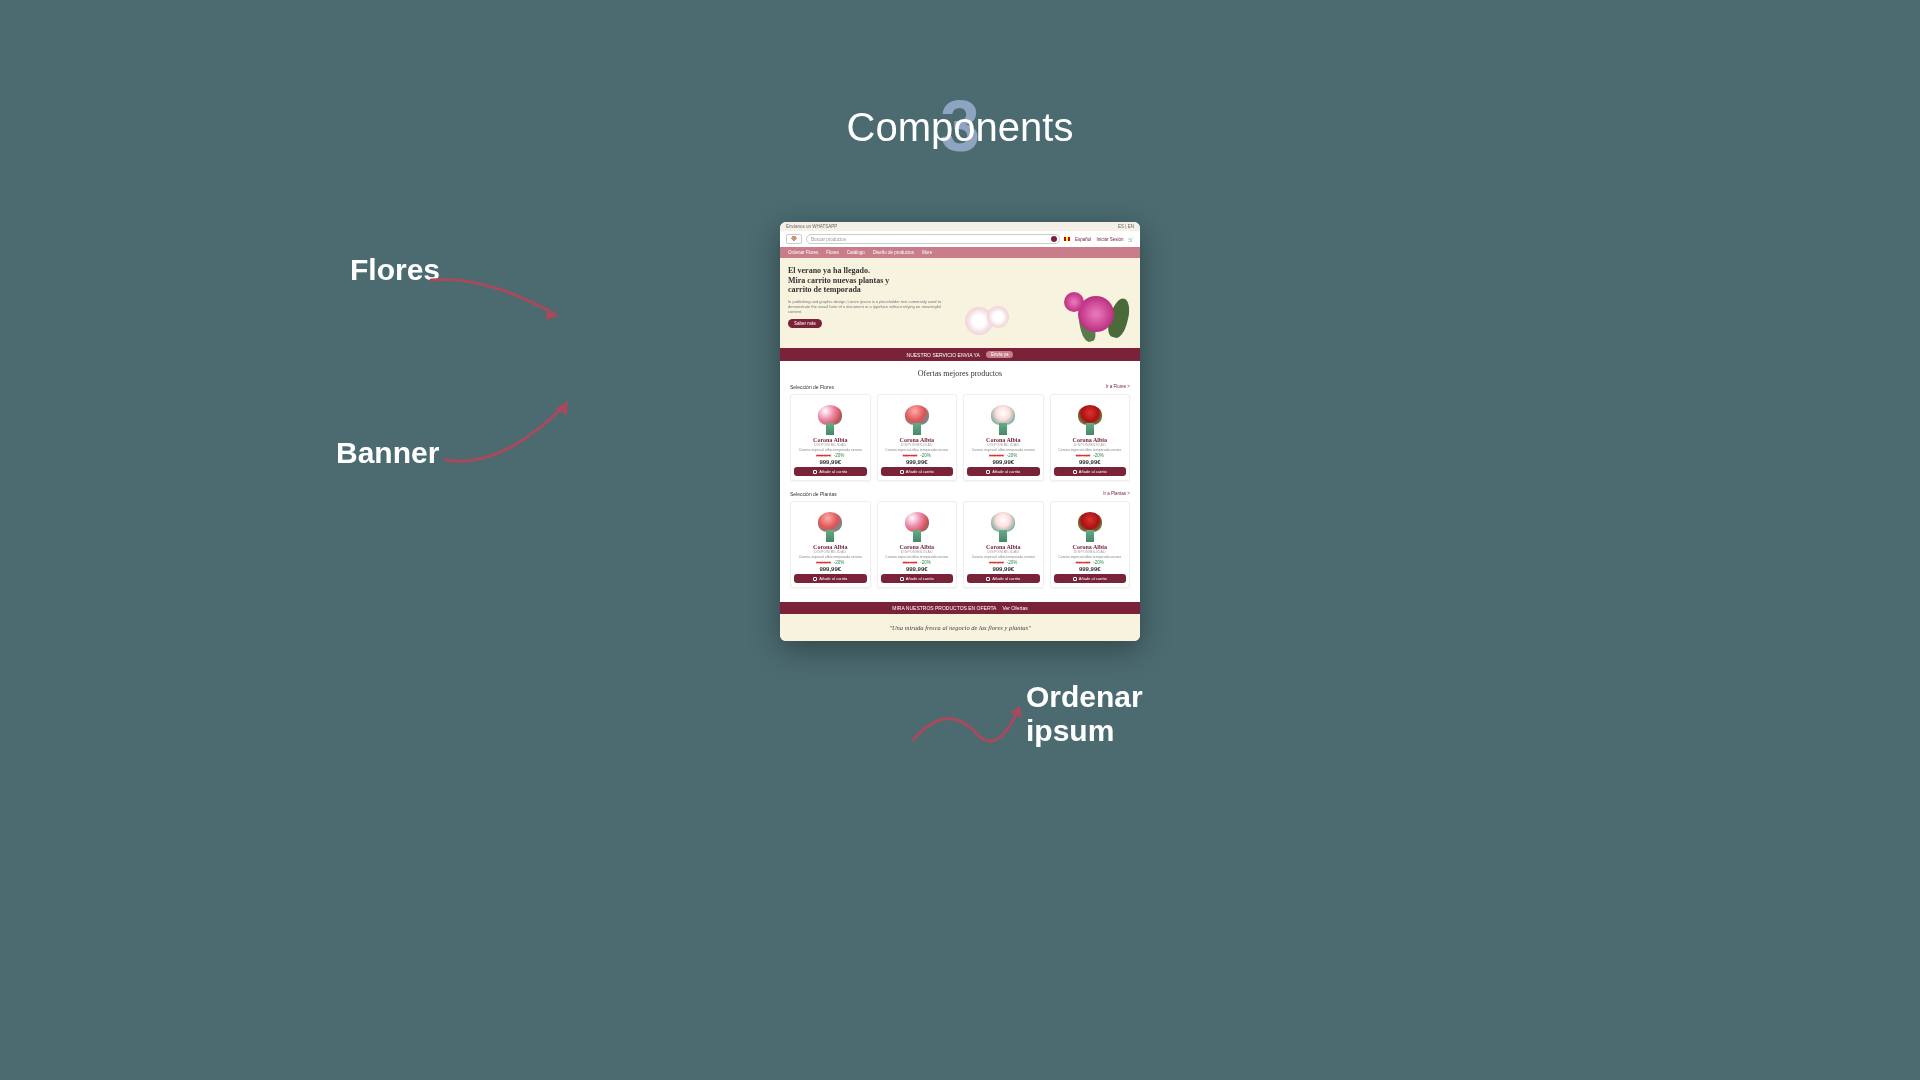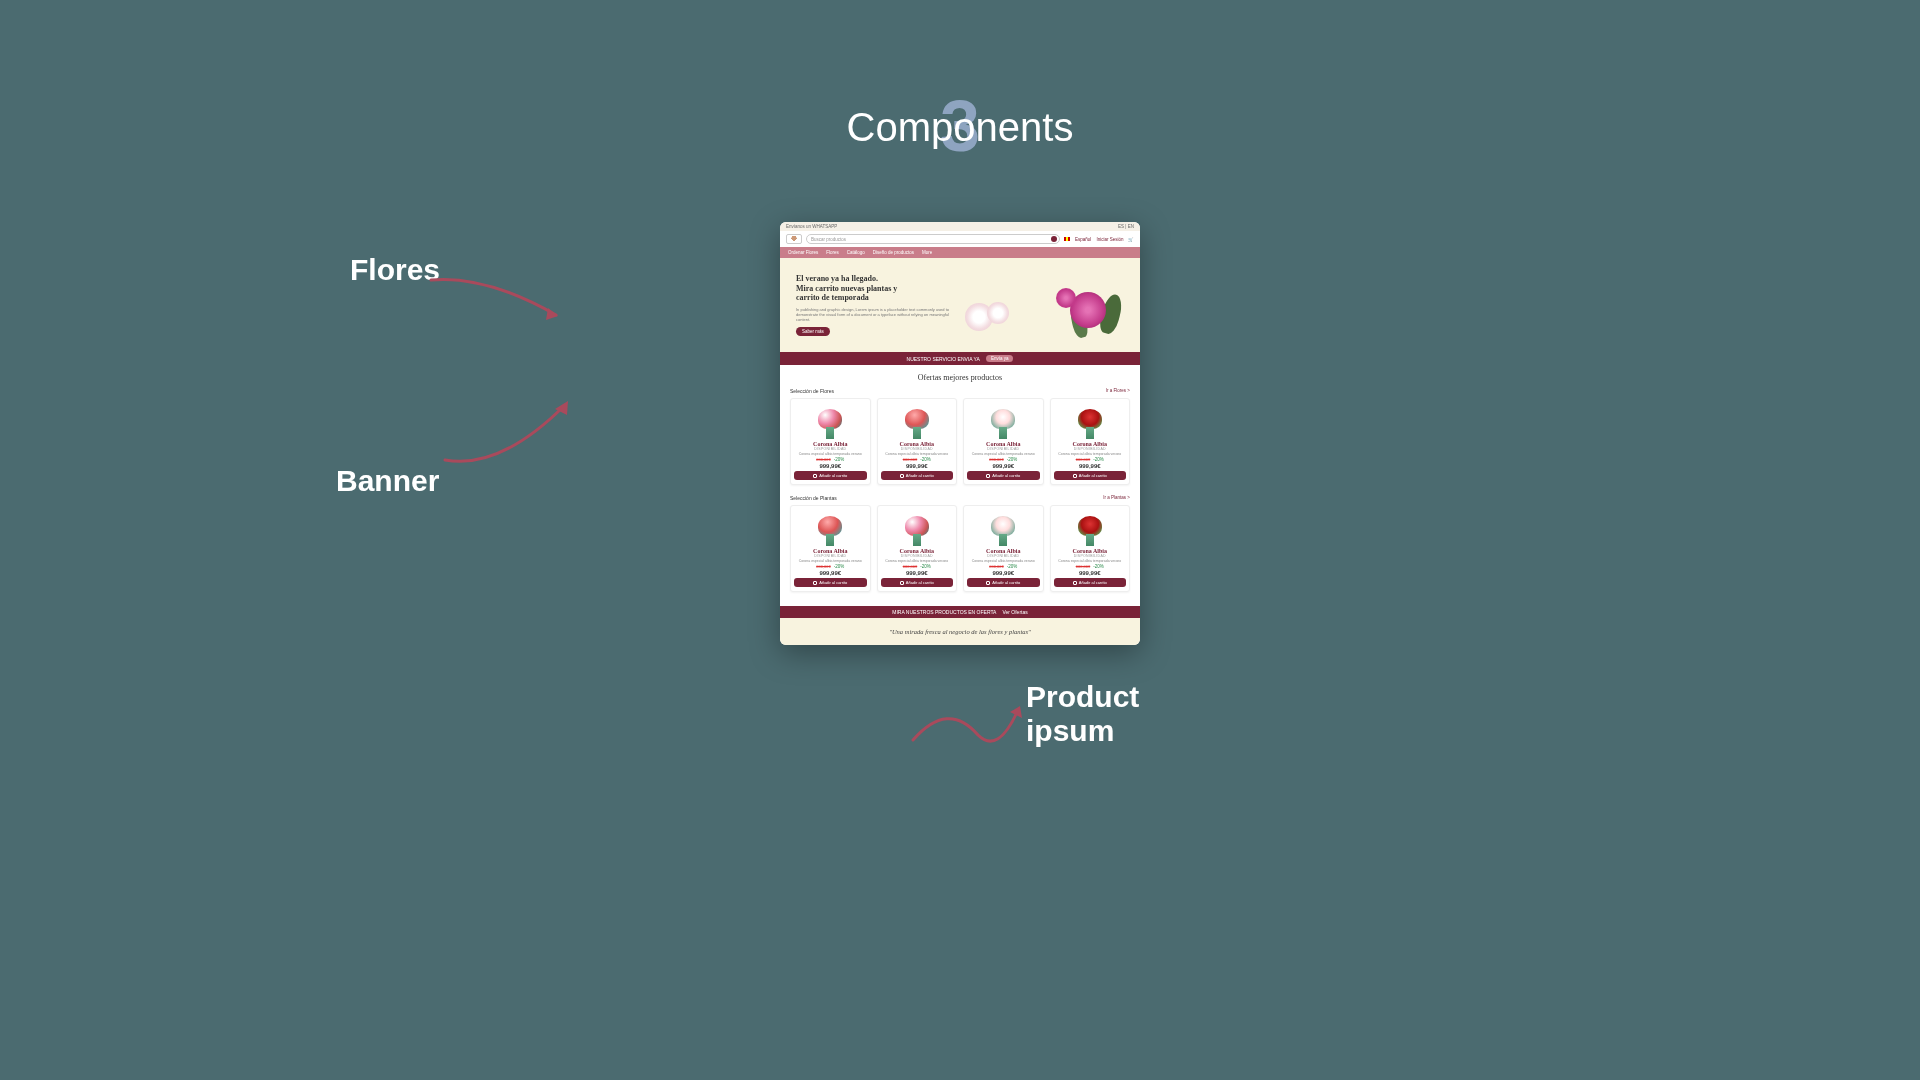"El verano ya ha llegado." .hero { padding: 16px -> 8px }
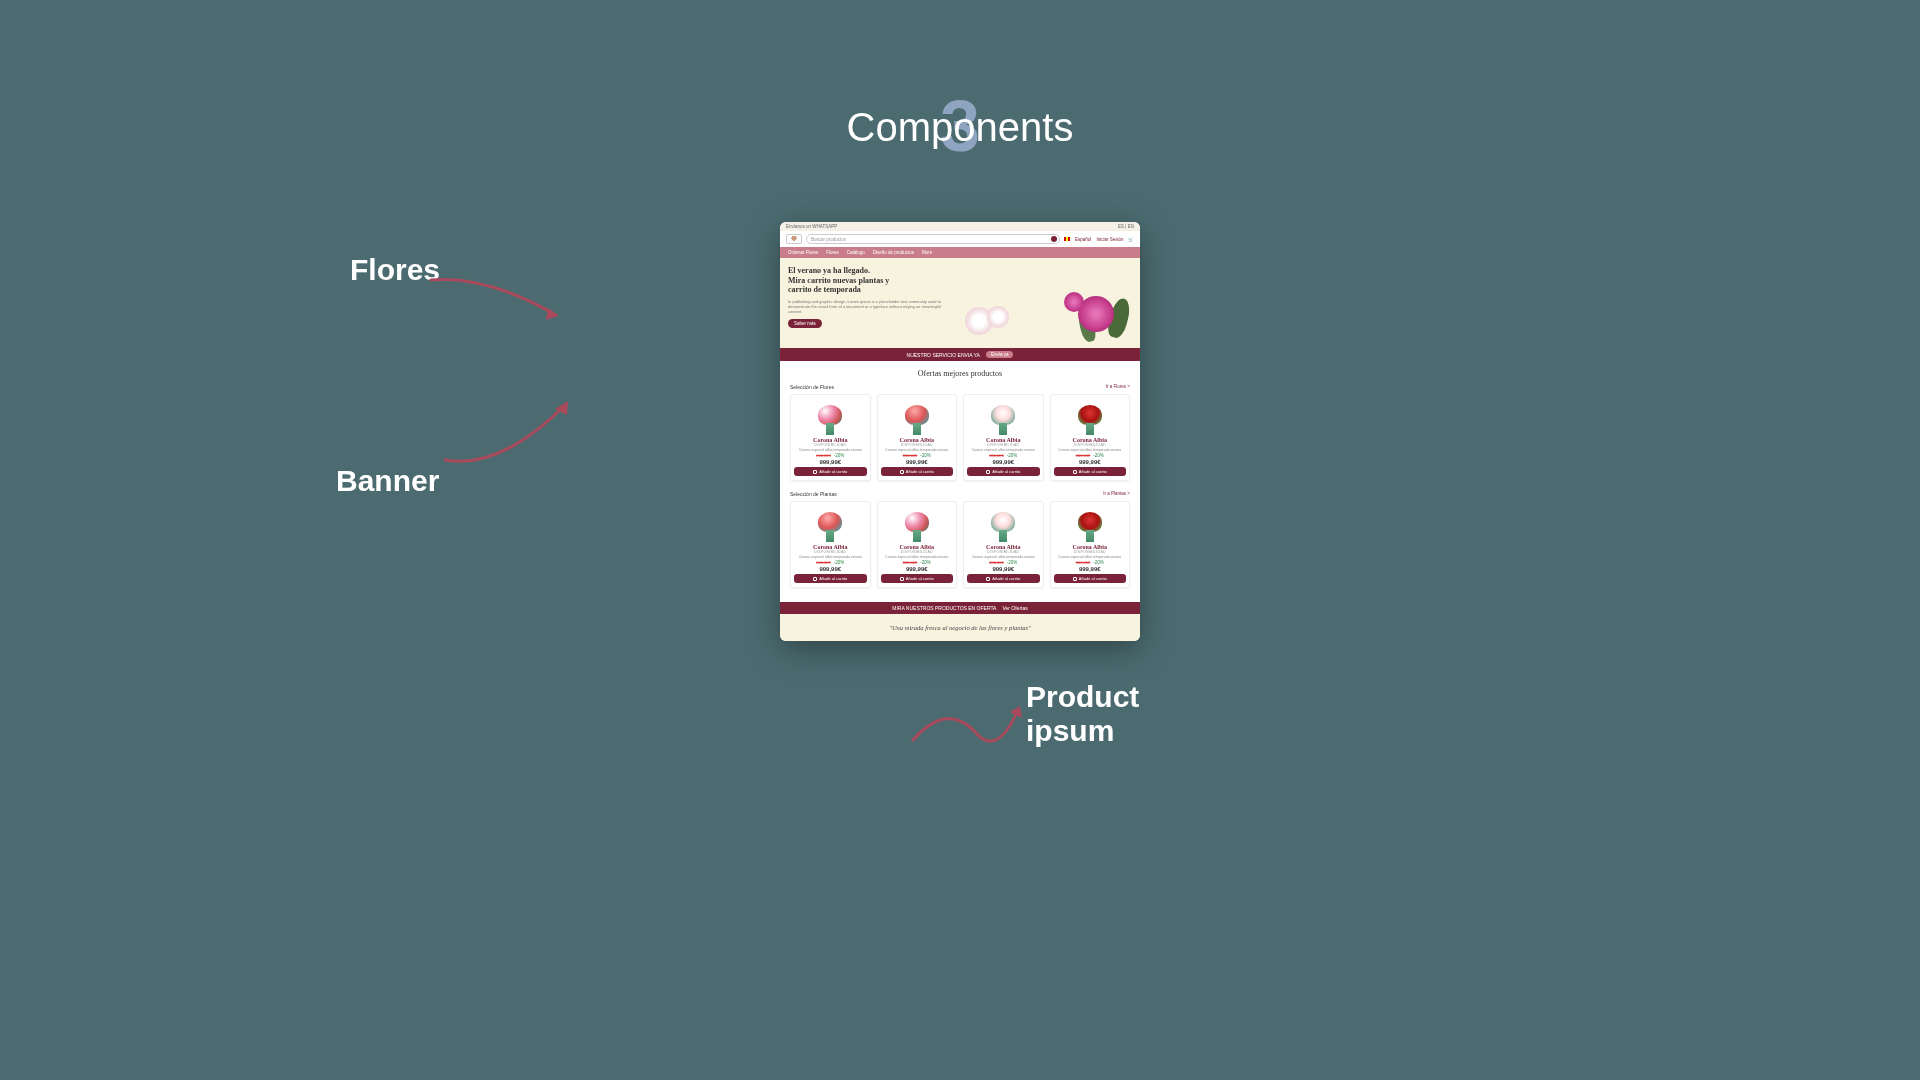"Banner" .ann-banner { top: 464px -> 436px }
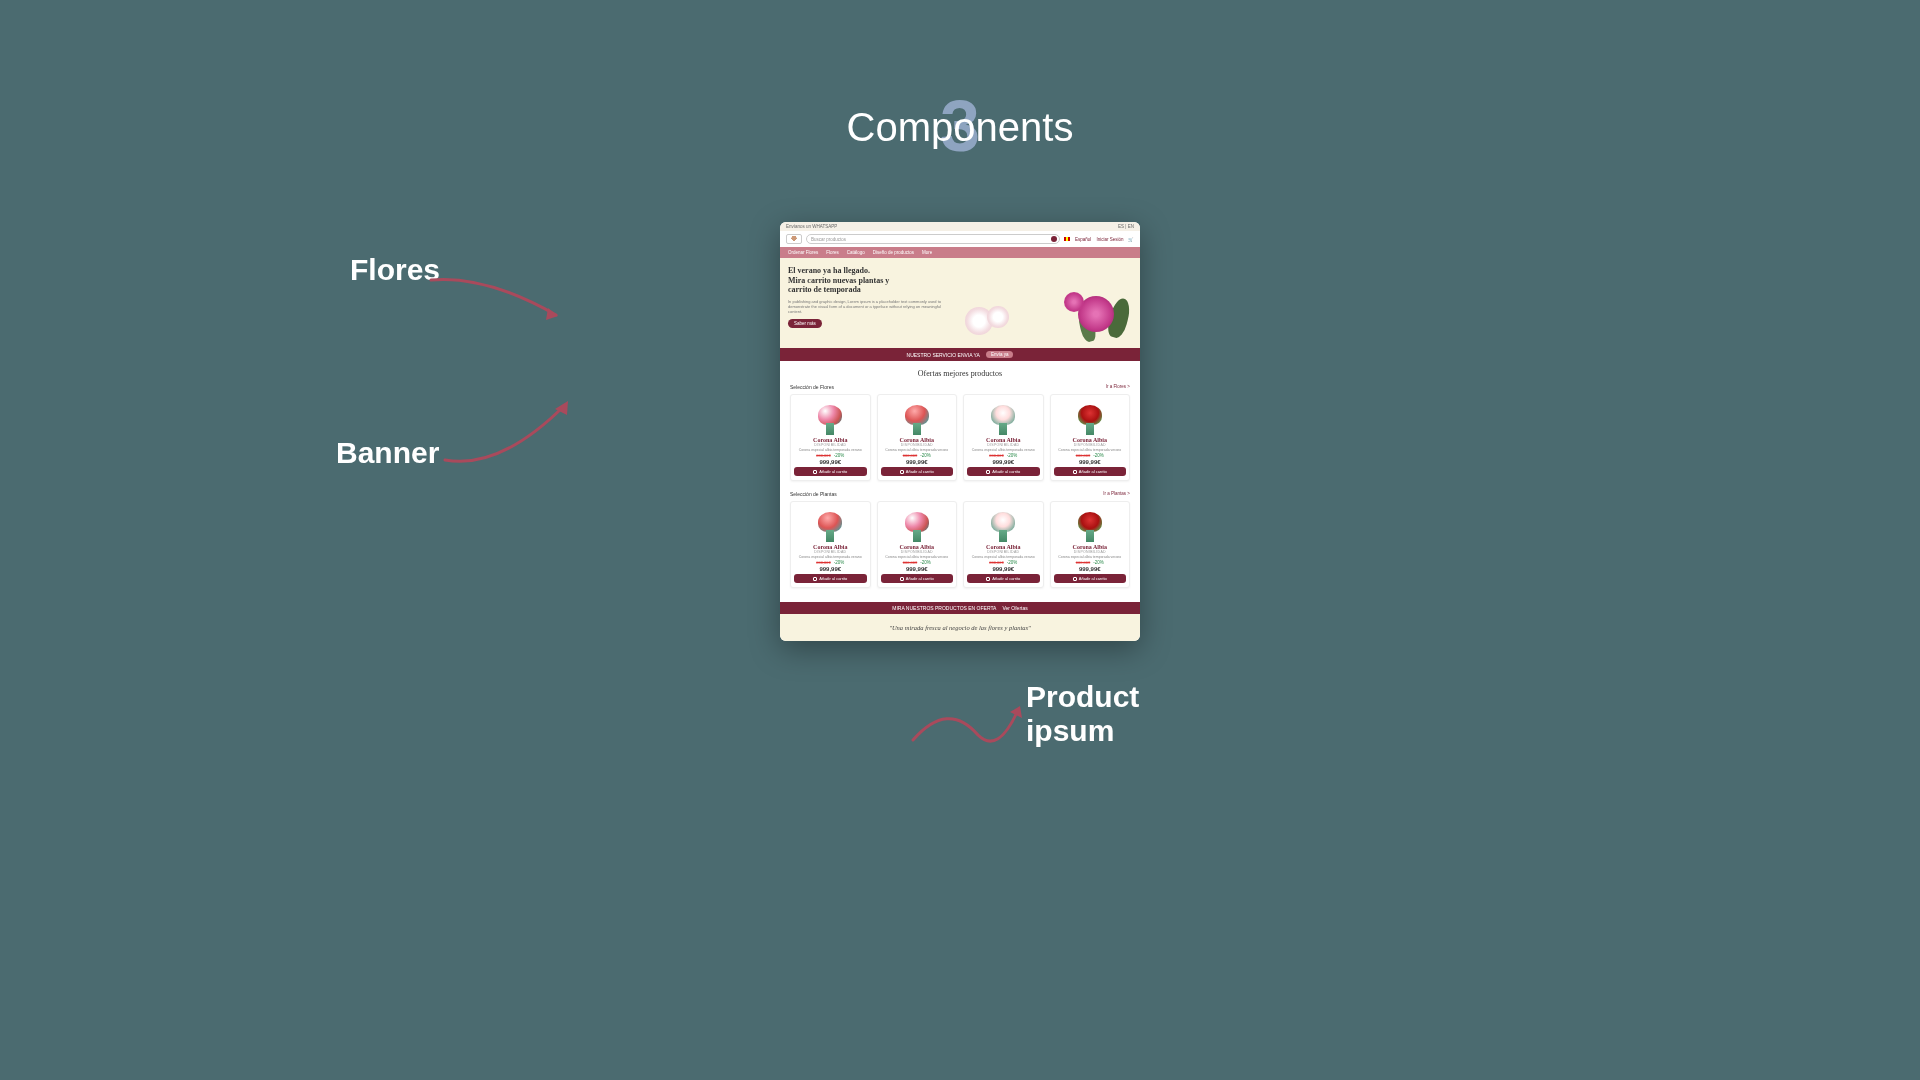"Product" div { text: Product -> Ordenar }
